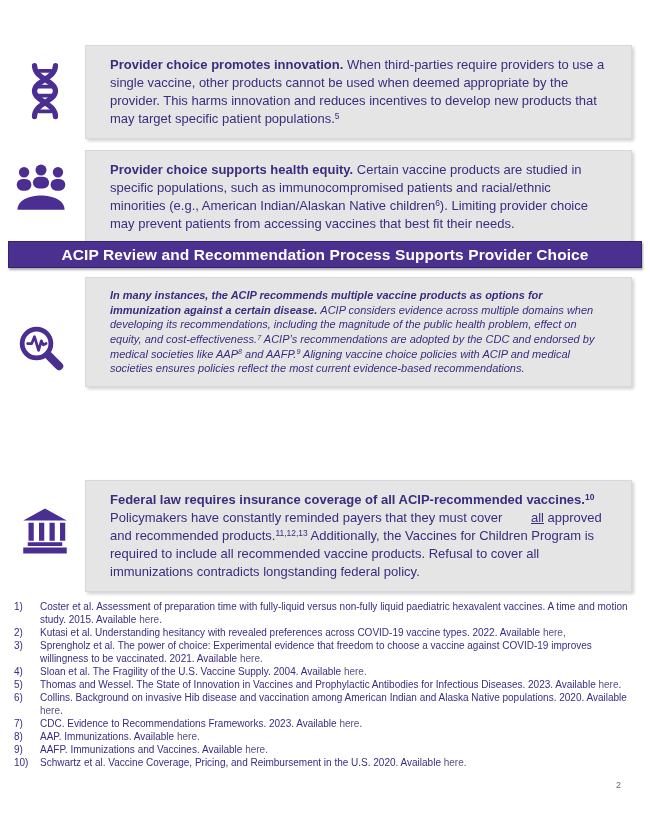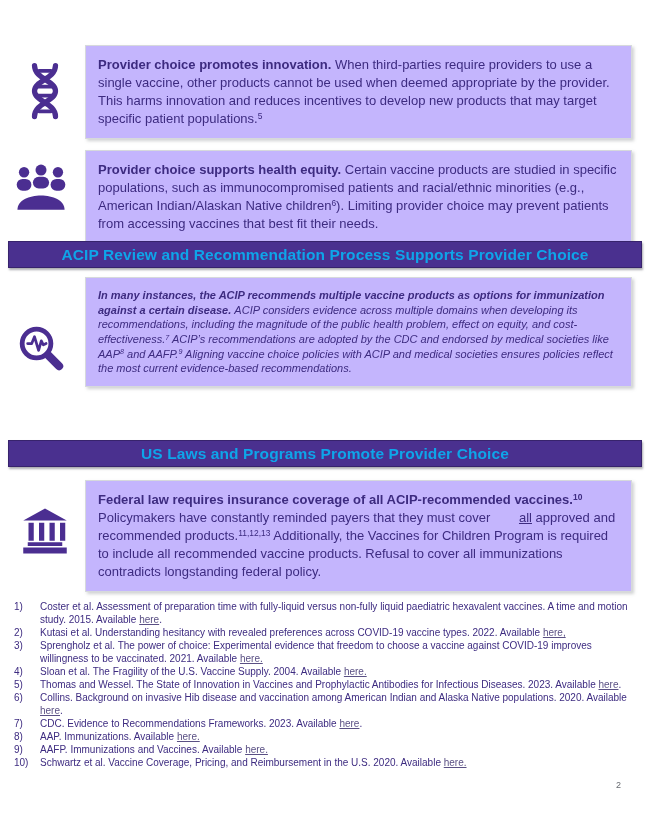"Provider choice promotes innovation." .info-box { background: #c4b5fd -> #e5e5e5; padding: 10px 12px -> 10px 24px }
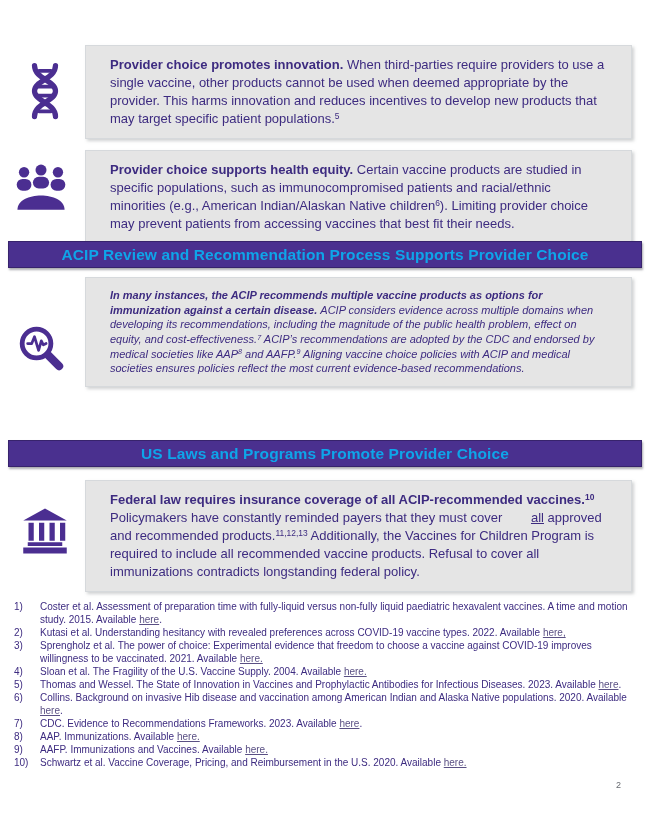"ACIP Review and Recommendation Process" .banner { color: #0ea5e9 -> #ffffff }
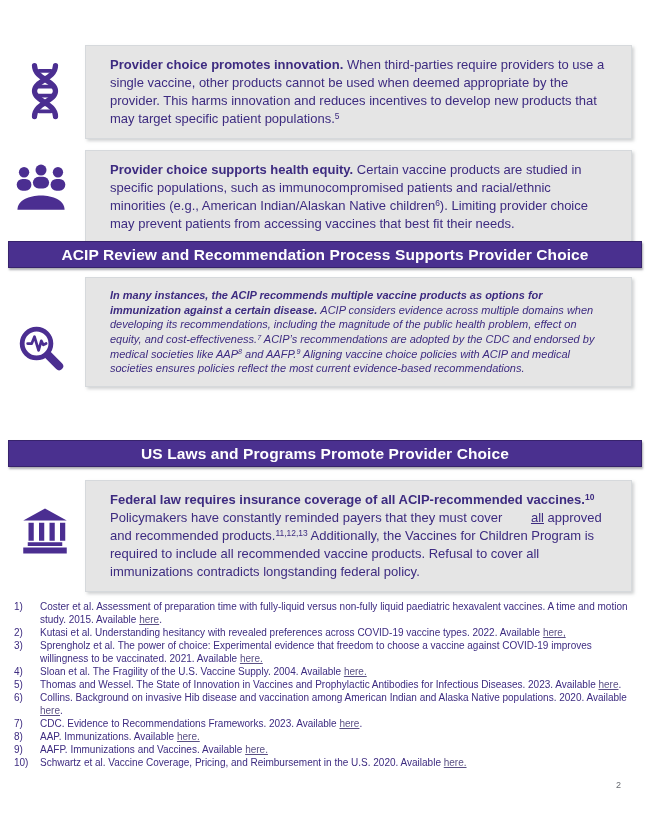"US Laws and Programs Promote" div.banner { html: <div> <span>US Laws and Programs Promote Provider Choice</span> </div> -> none }
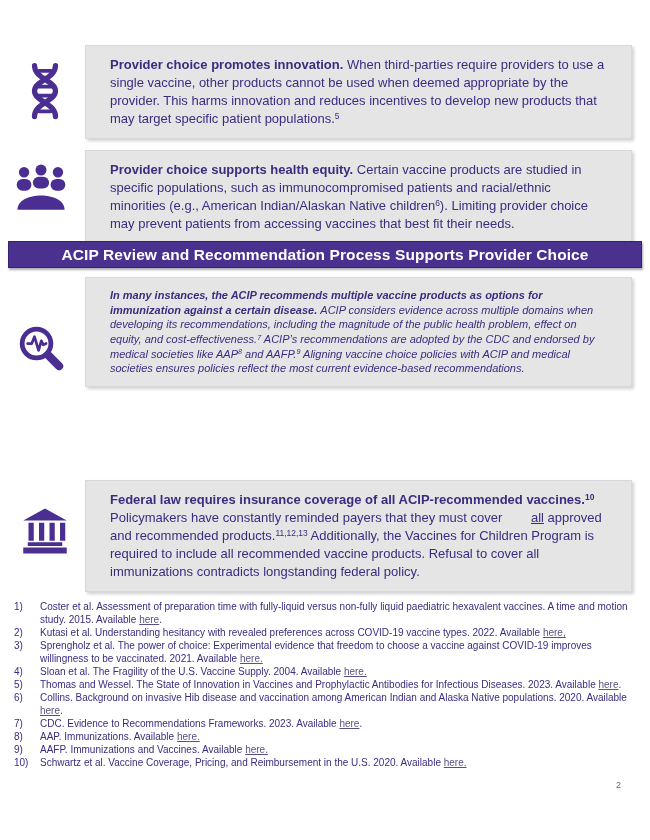"here" .link { text-decoration: underline -> none }
